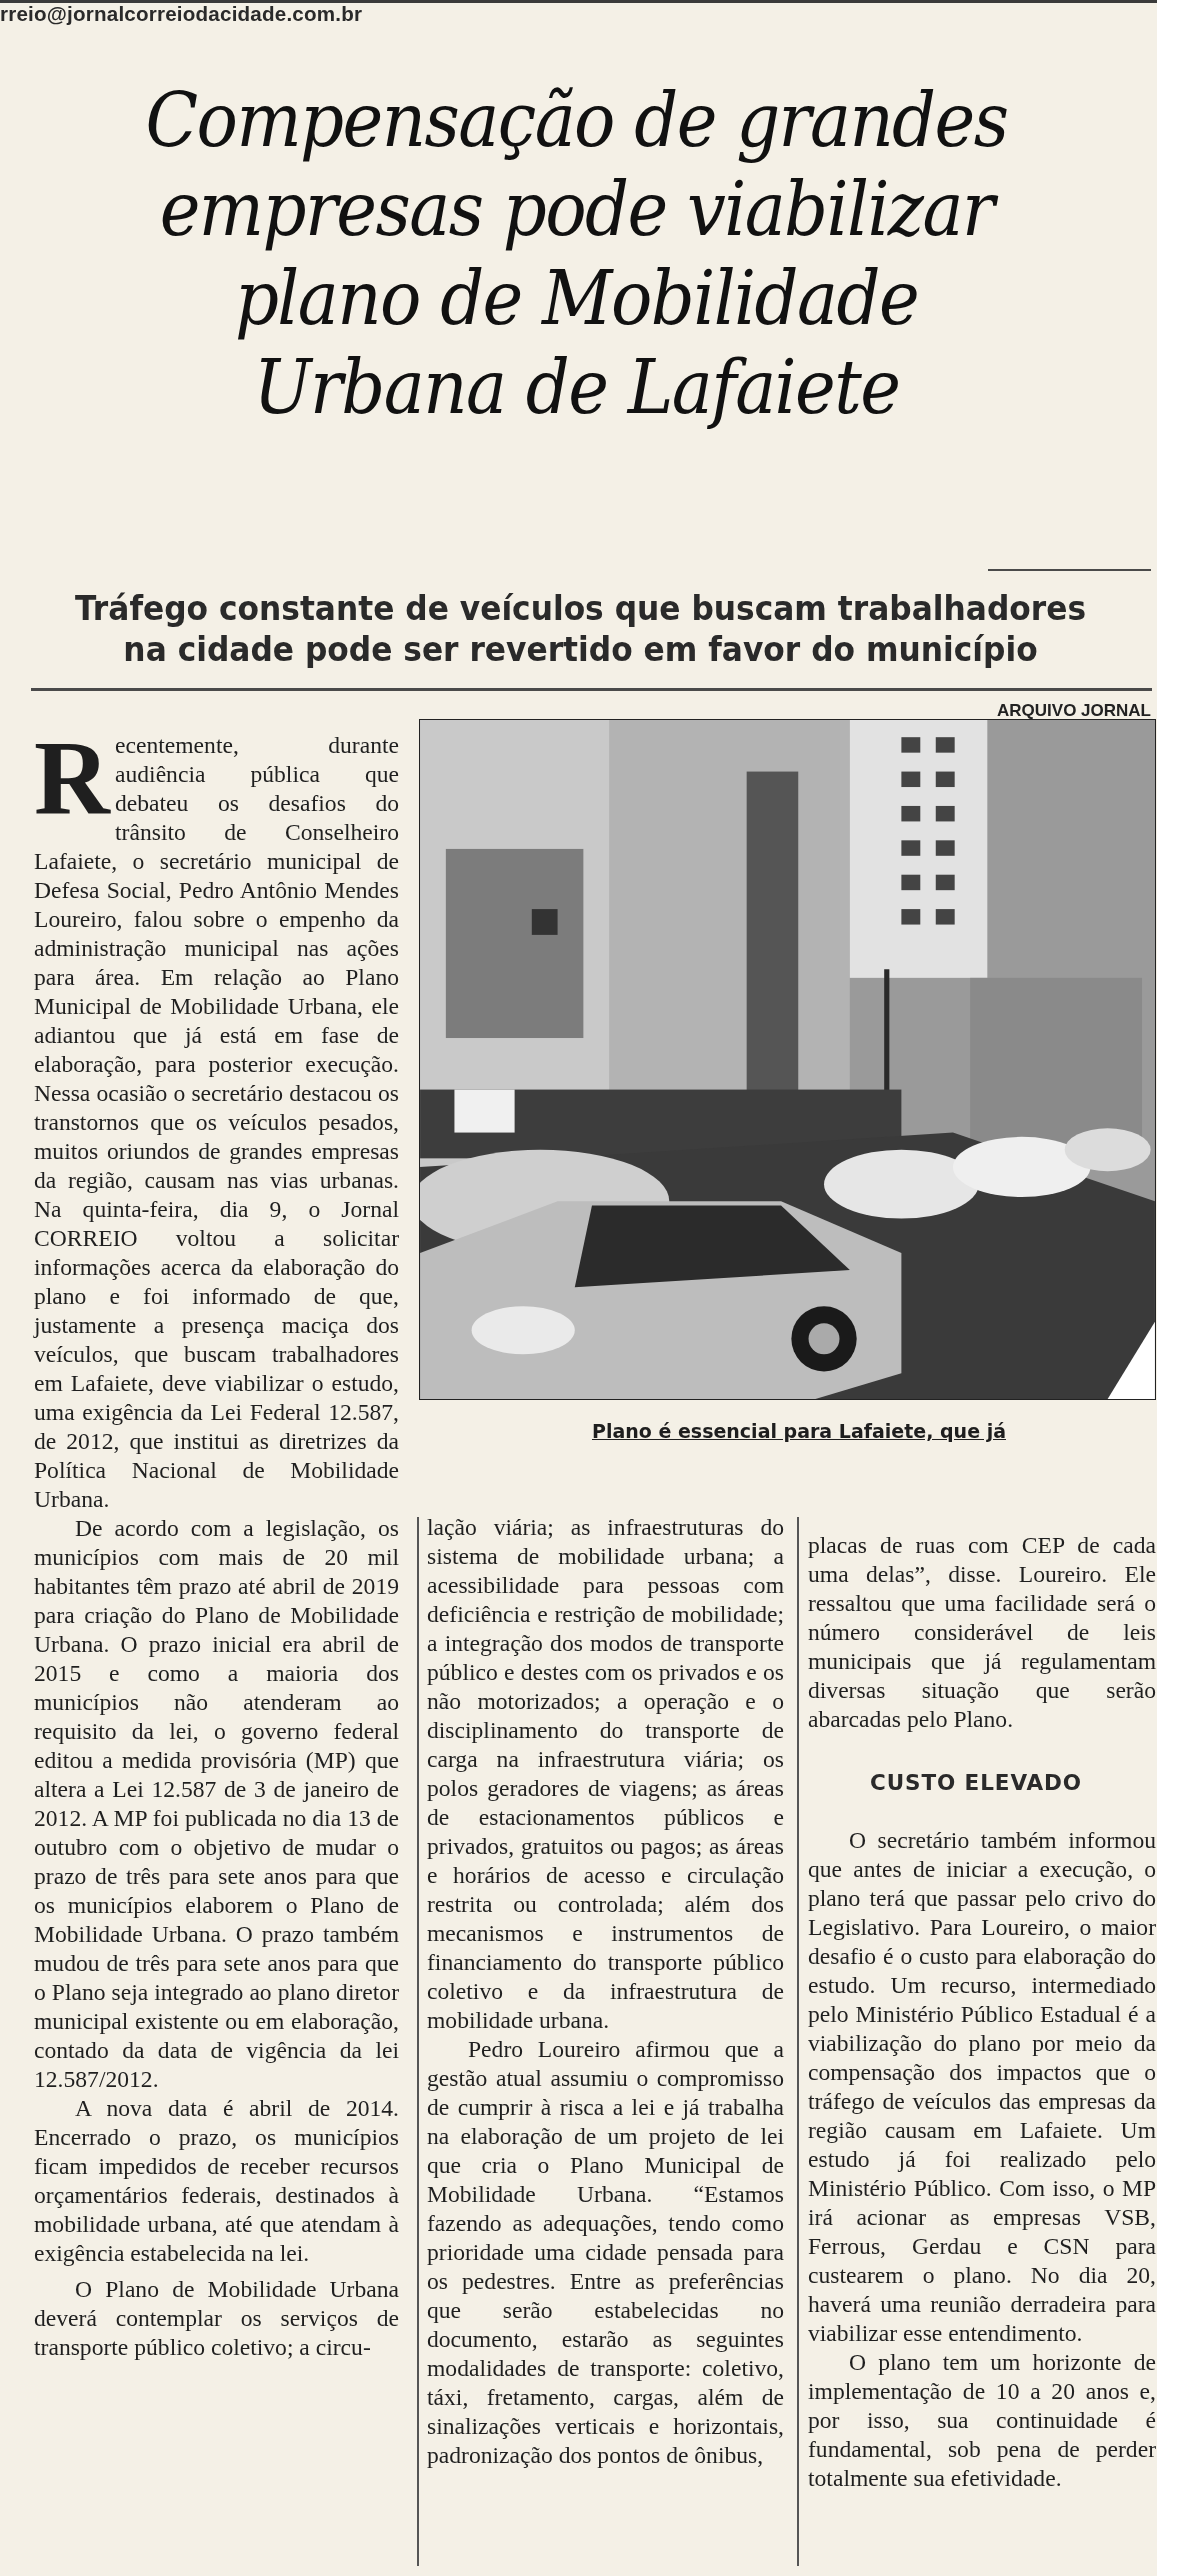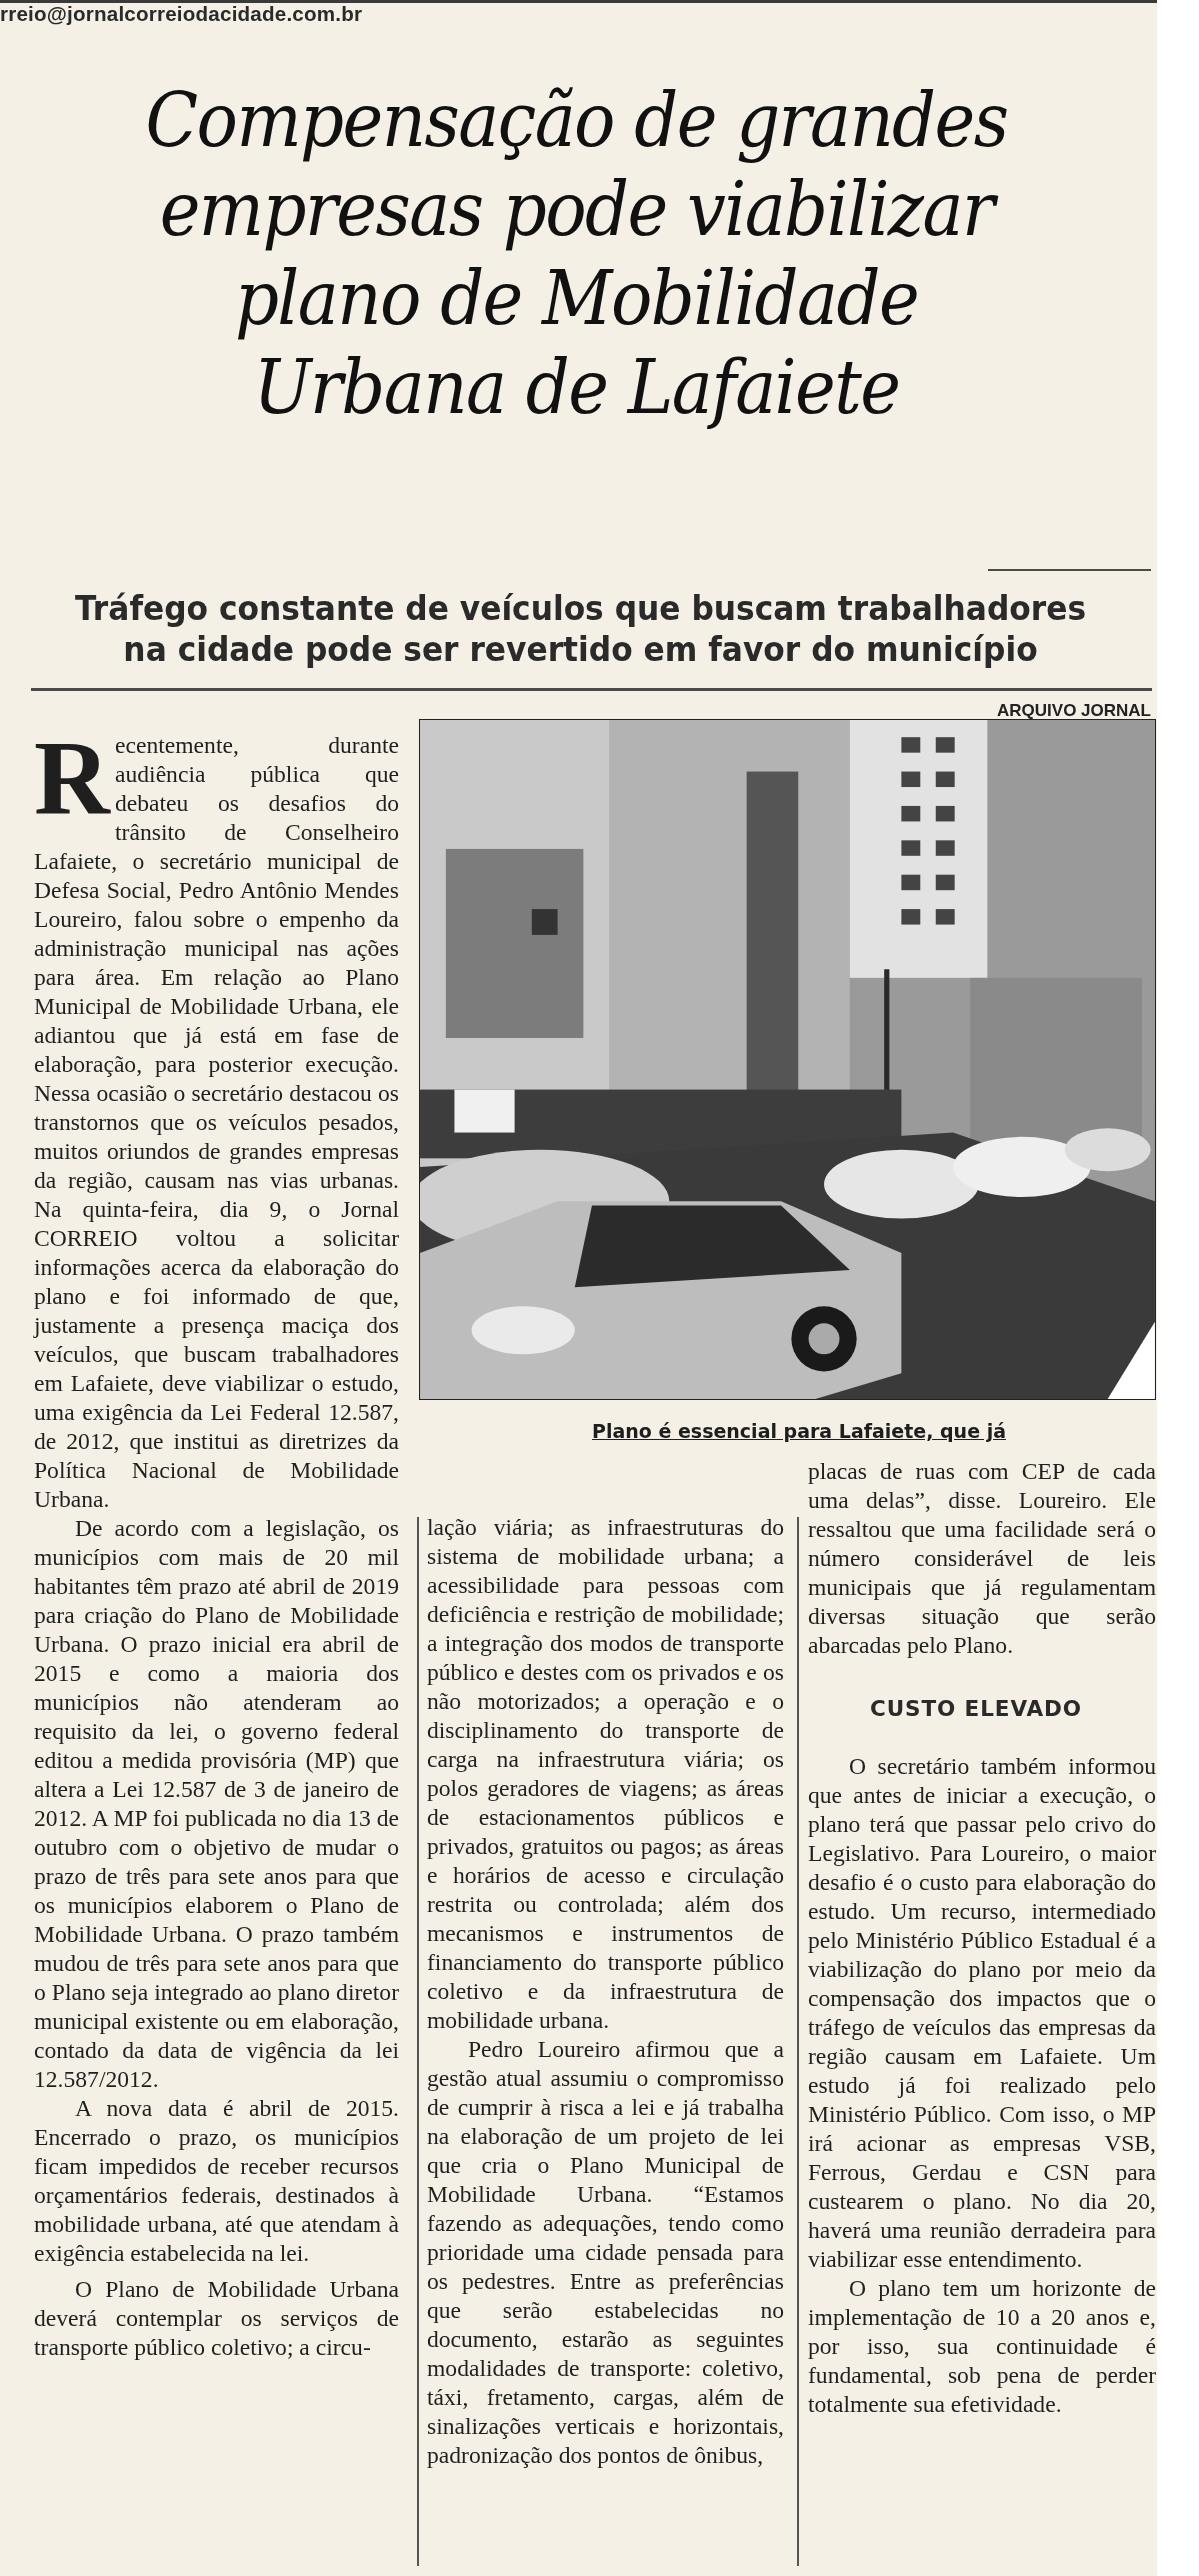"placas de ruas com CEP" div.col { top: 1457px -> 1531px }
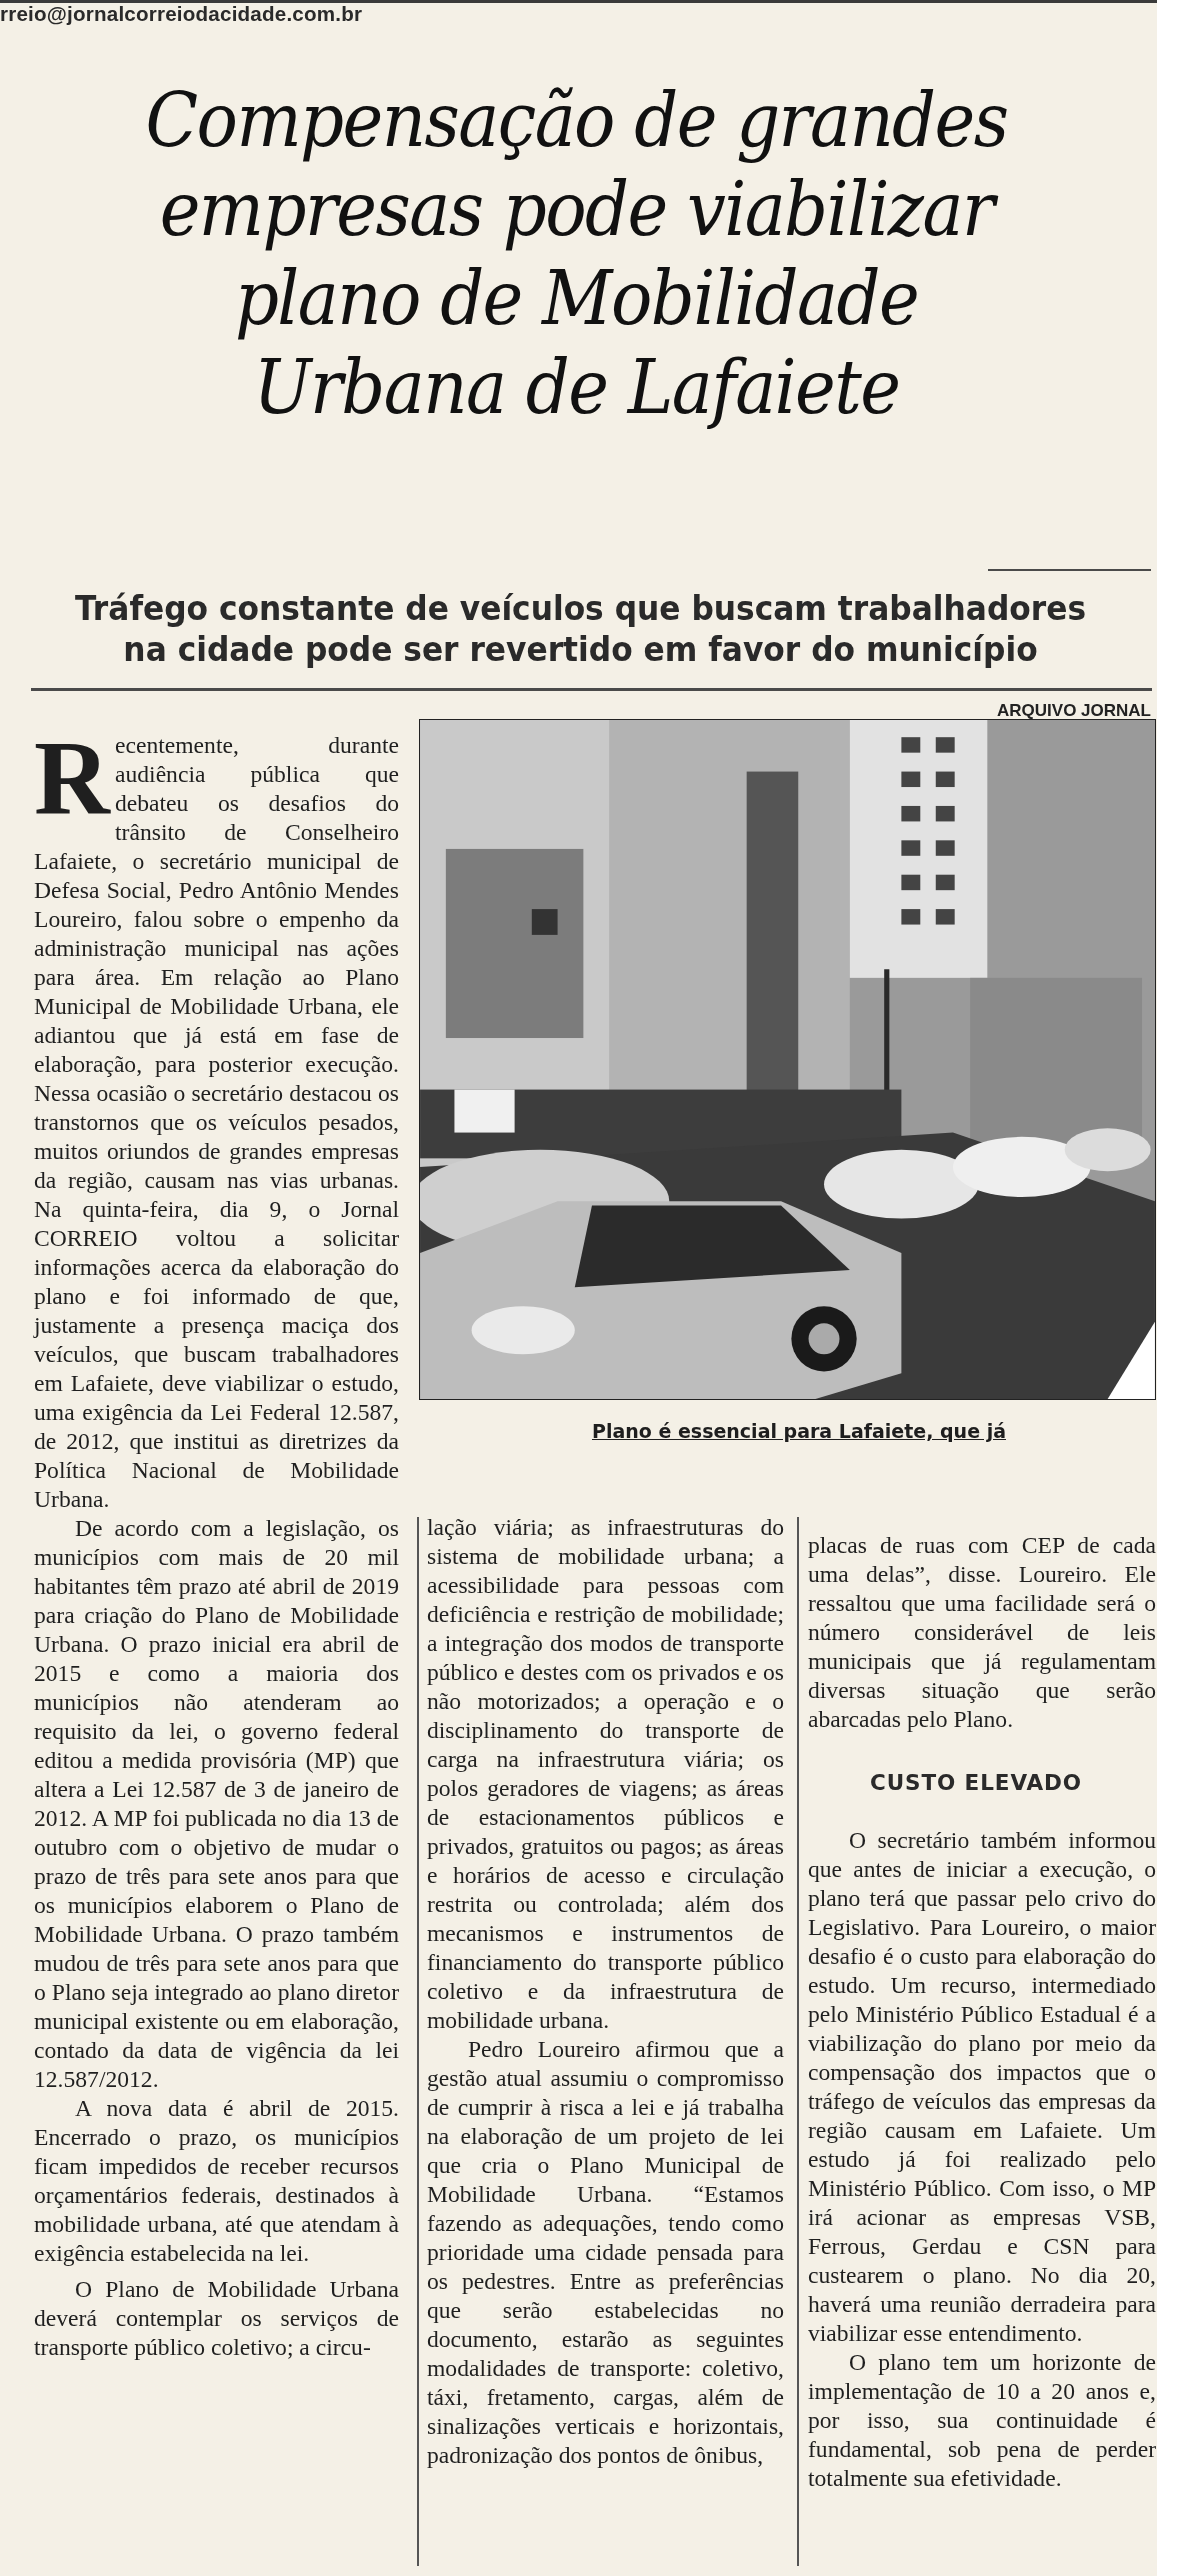"A nova data é abril" p.ind { text: 2015 -> 2014 }
